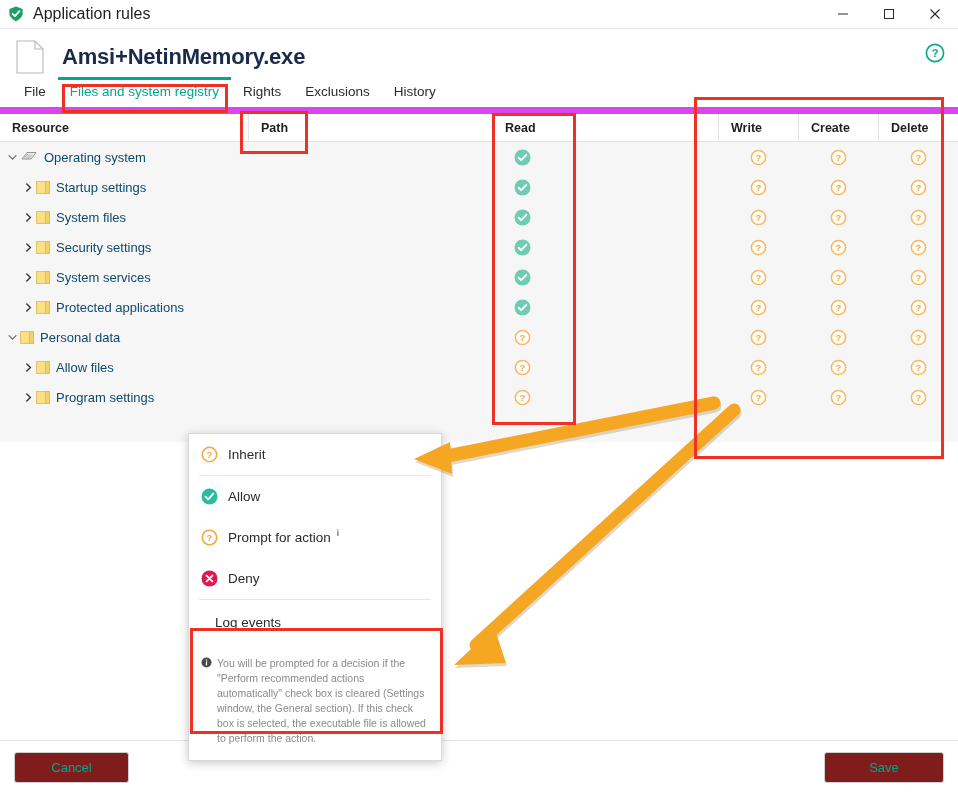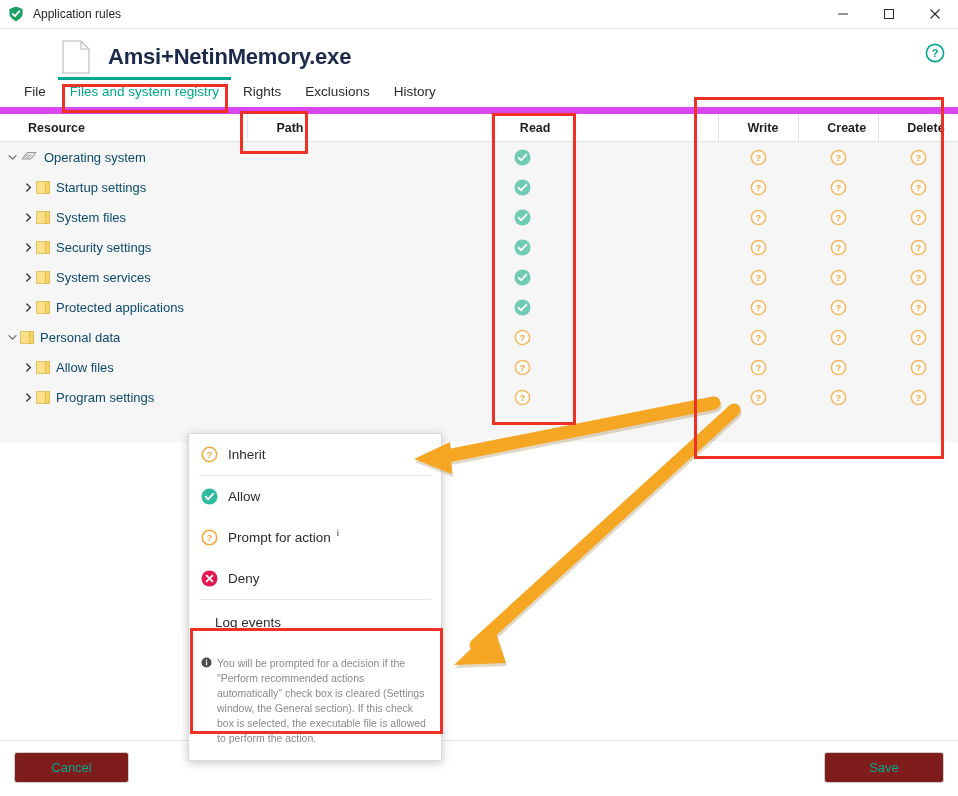"Application rules" .tb-title { font-size: 12px -> 16px }
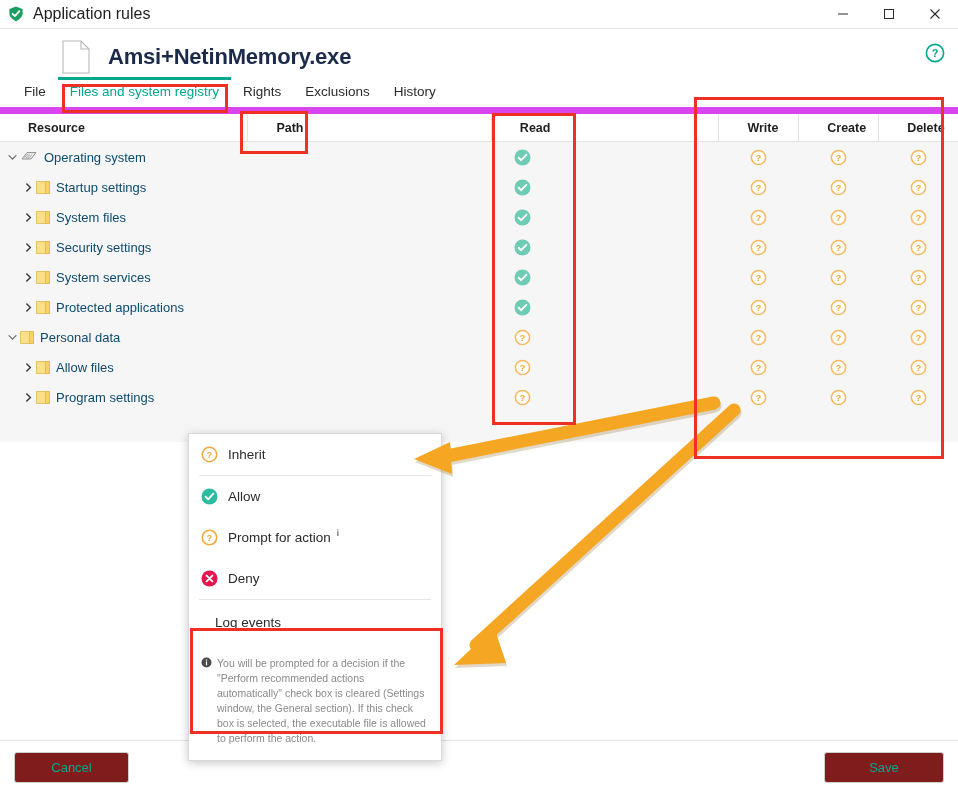"Amsi+NetinMemory.exe" .header { padding-left: 46px -> none }
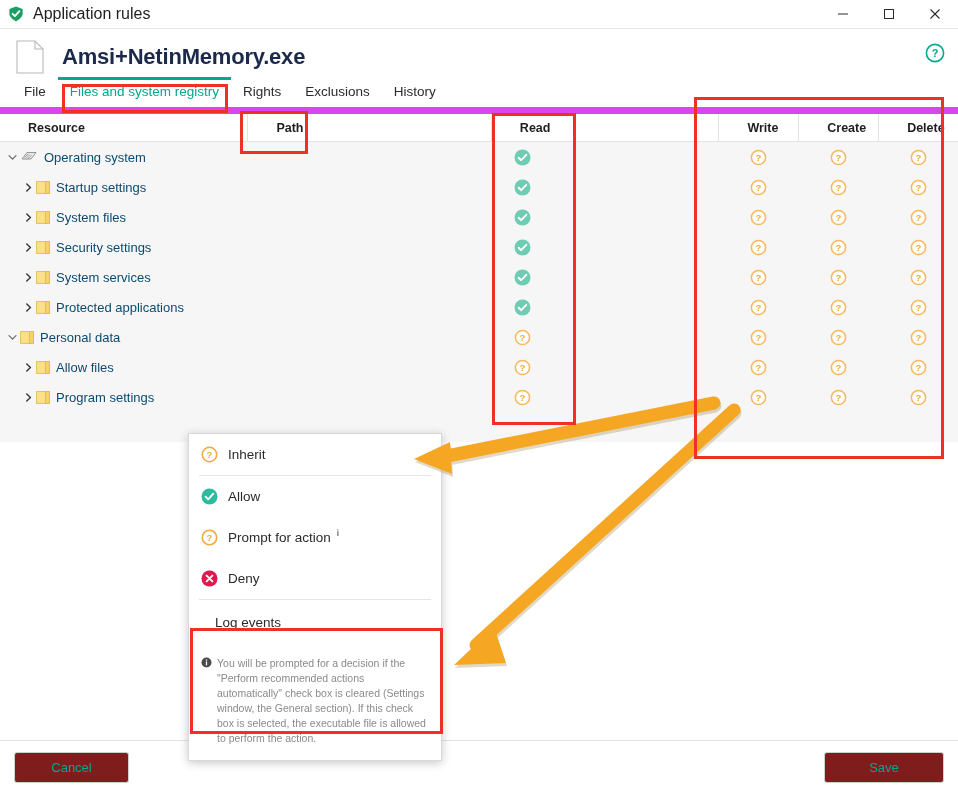"Resource" .th { padding-left: 28px -> 12px }
